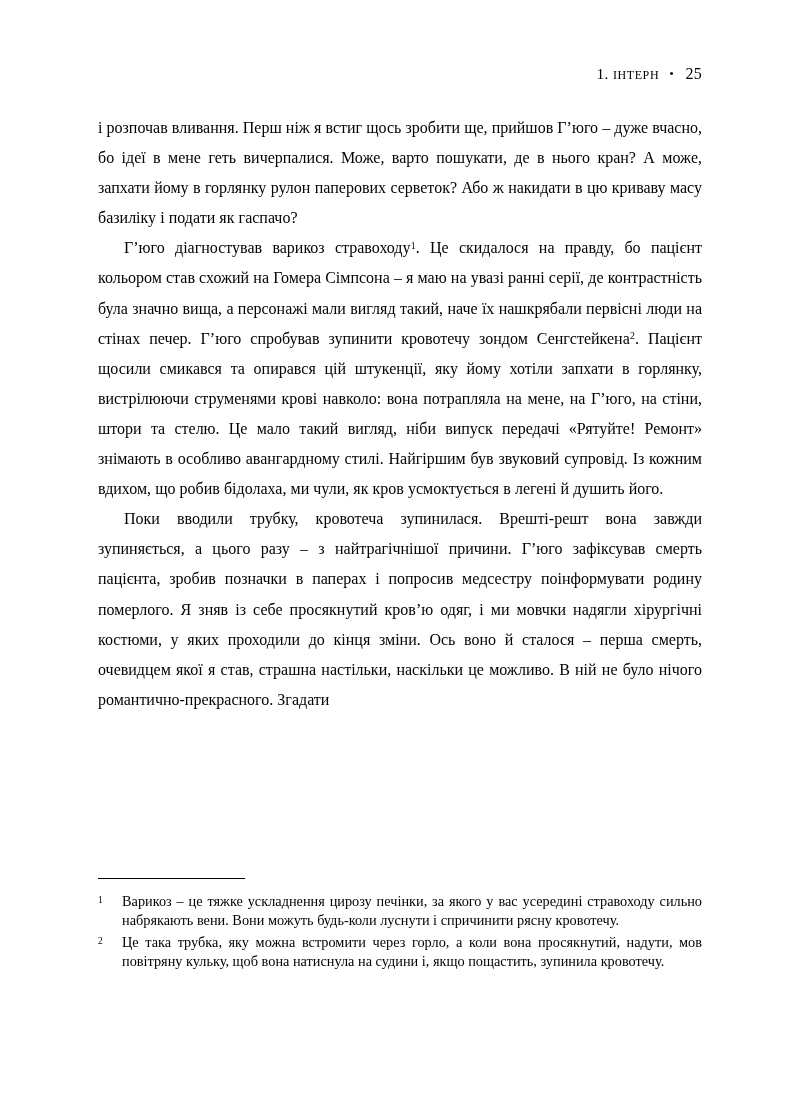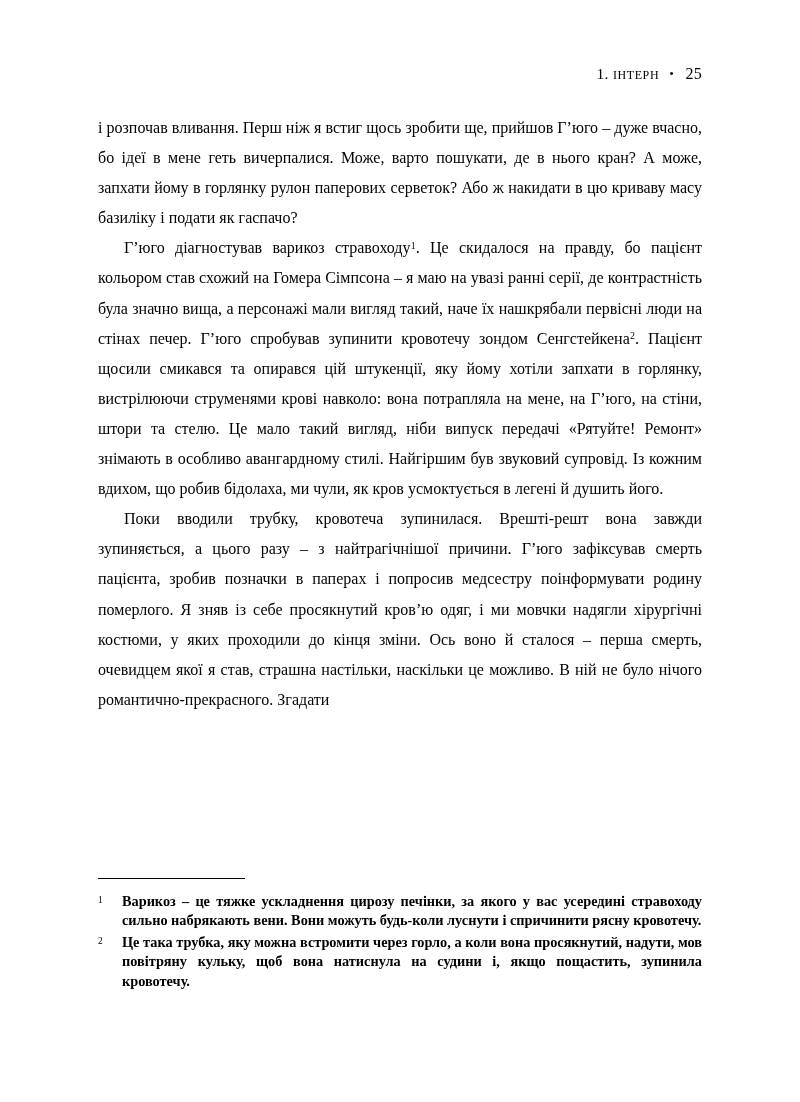"Варикоз – це тяжке ускладнення" .fn .fn-text { font-weight: bold -> none }
